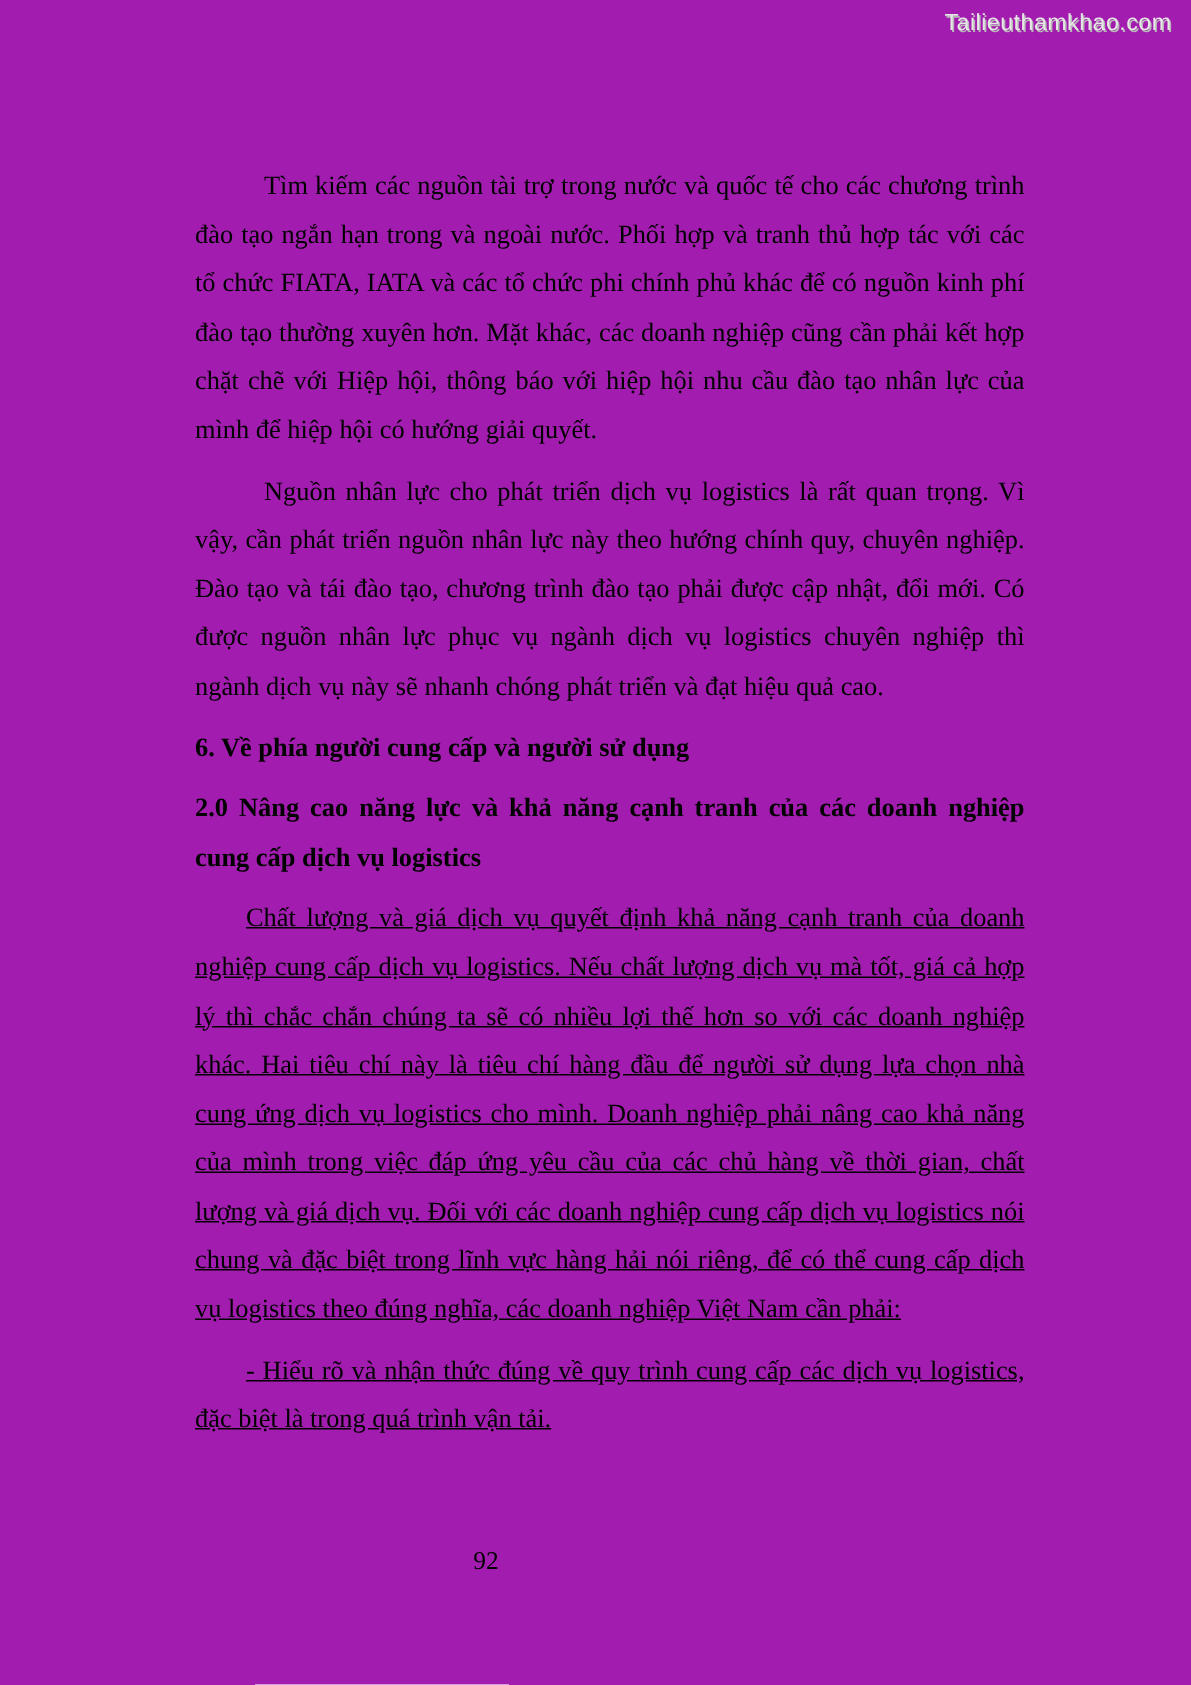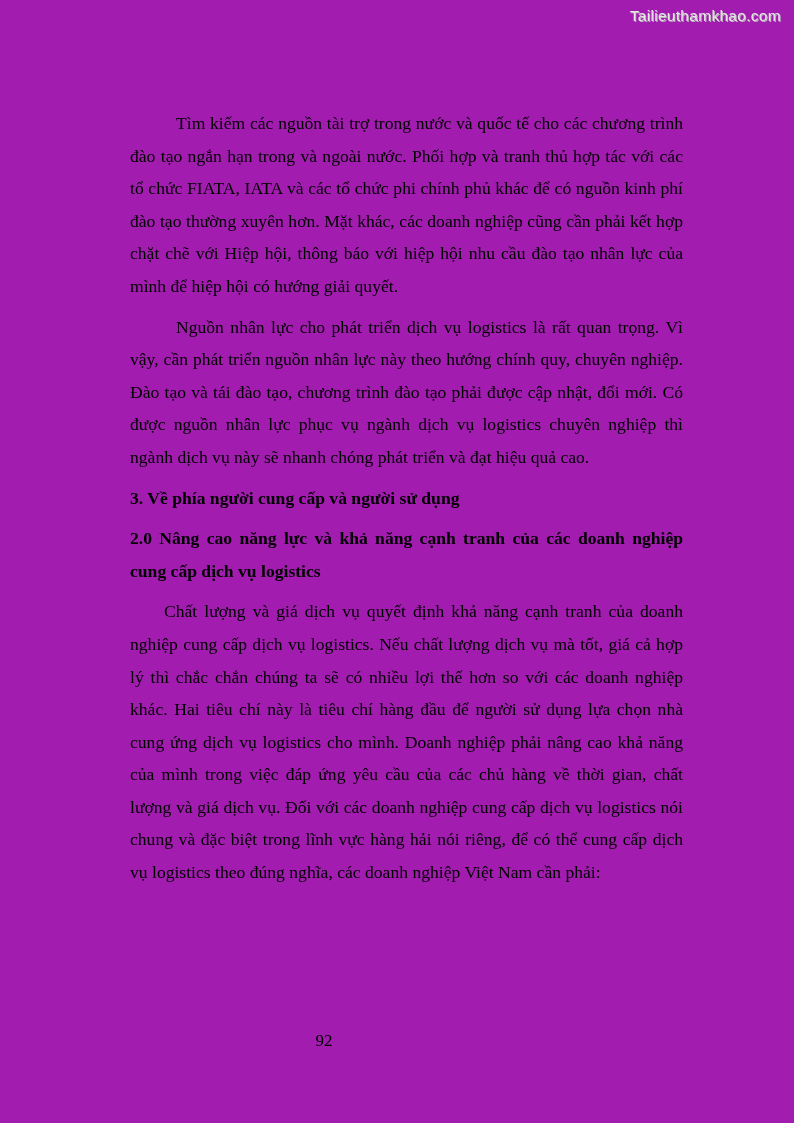"3. Về phía người cung" p.heading { text: 3 -> 6 }
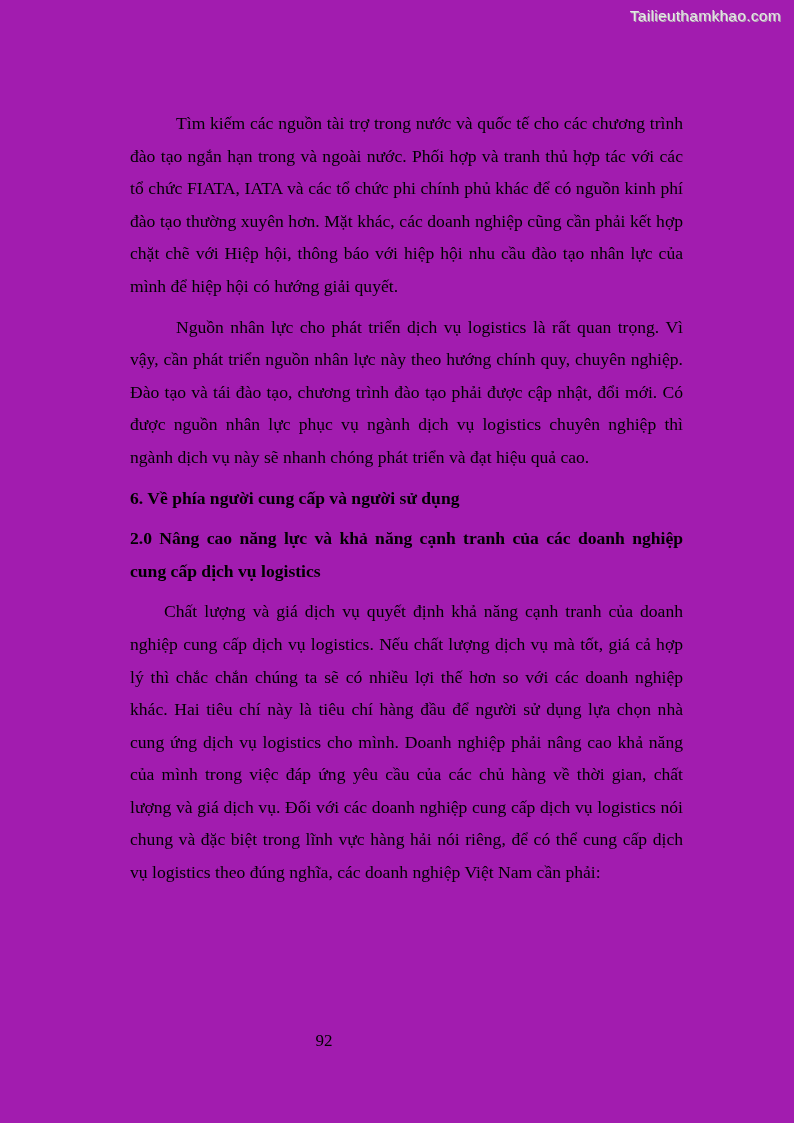"Chất lượng và giá dịch" .para-indent-sm { text-decoration: none -> underline }
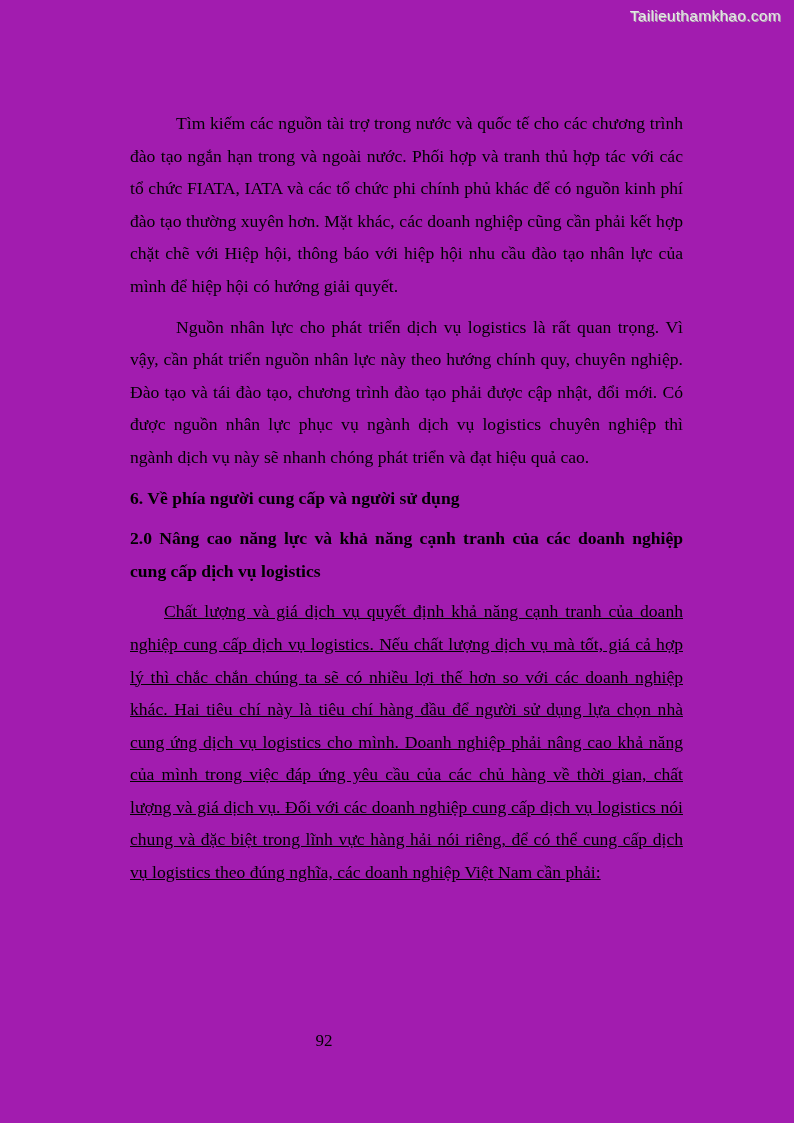"- Hiểu rõ và nhận" p.para-indent-sm { html: none -> <p>- Hiểu rõ và nhận thức đúng về quy trình cung cấp các dịch vụ logistics, đặc biệt là trong quá trình vận tải.</p> }
